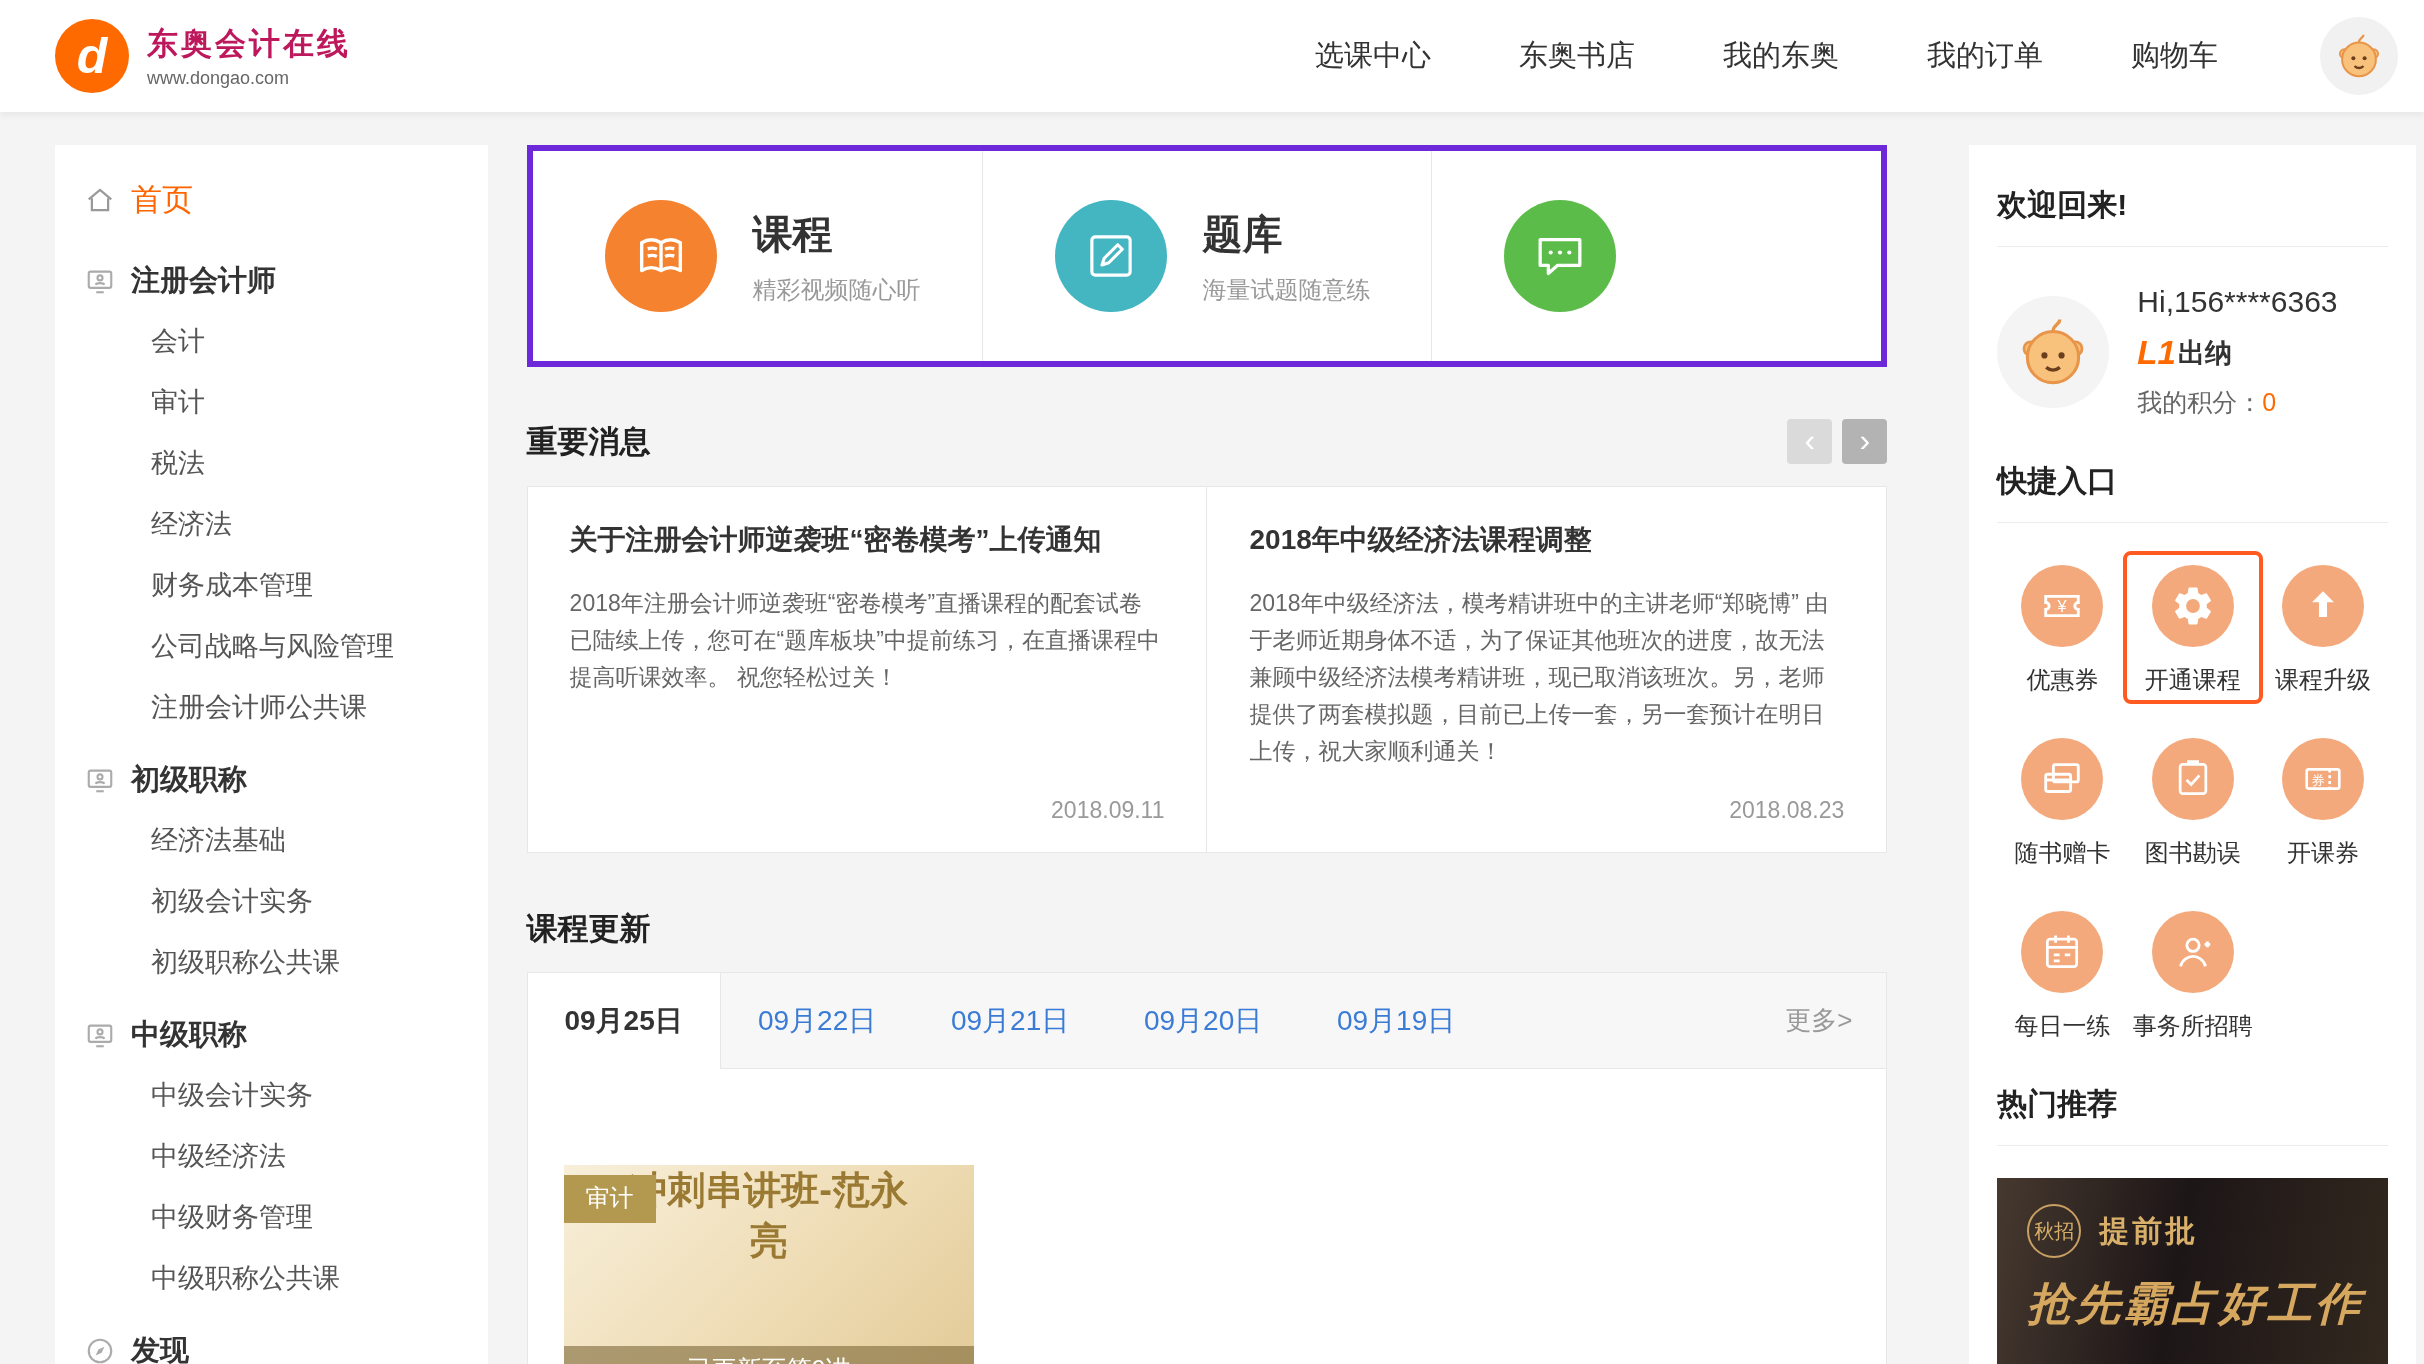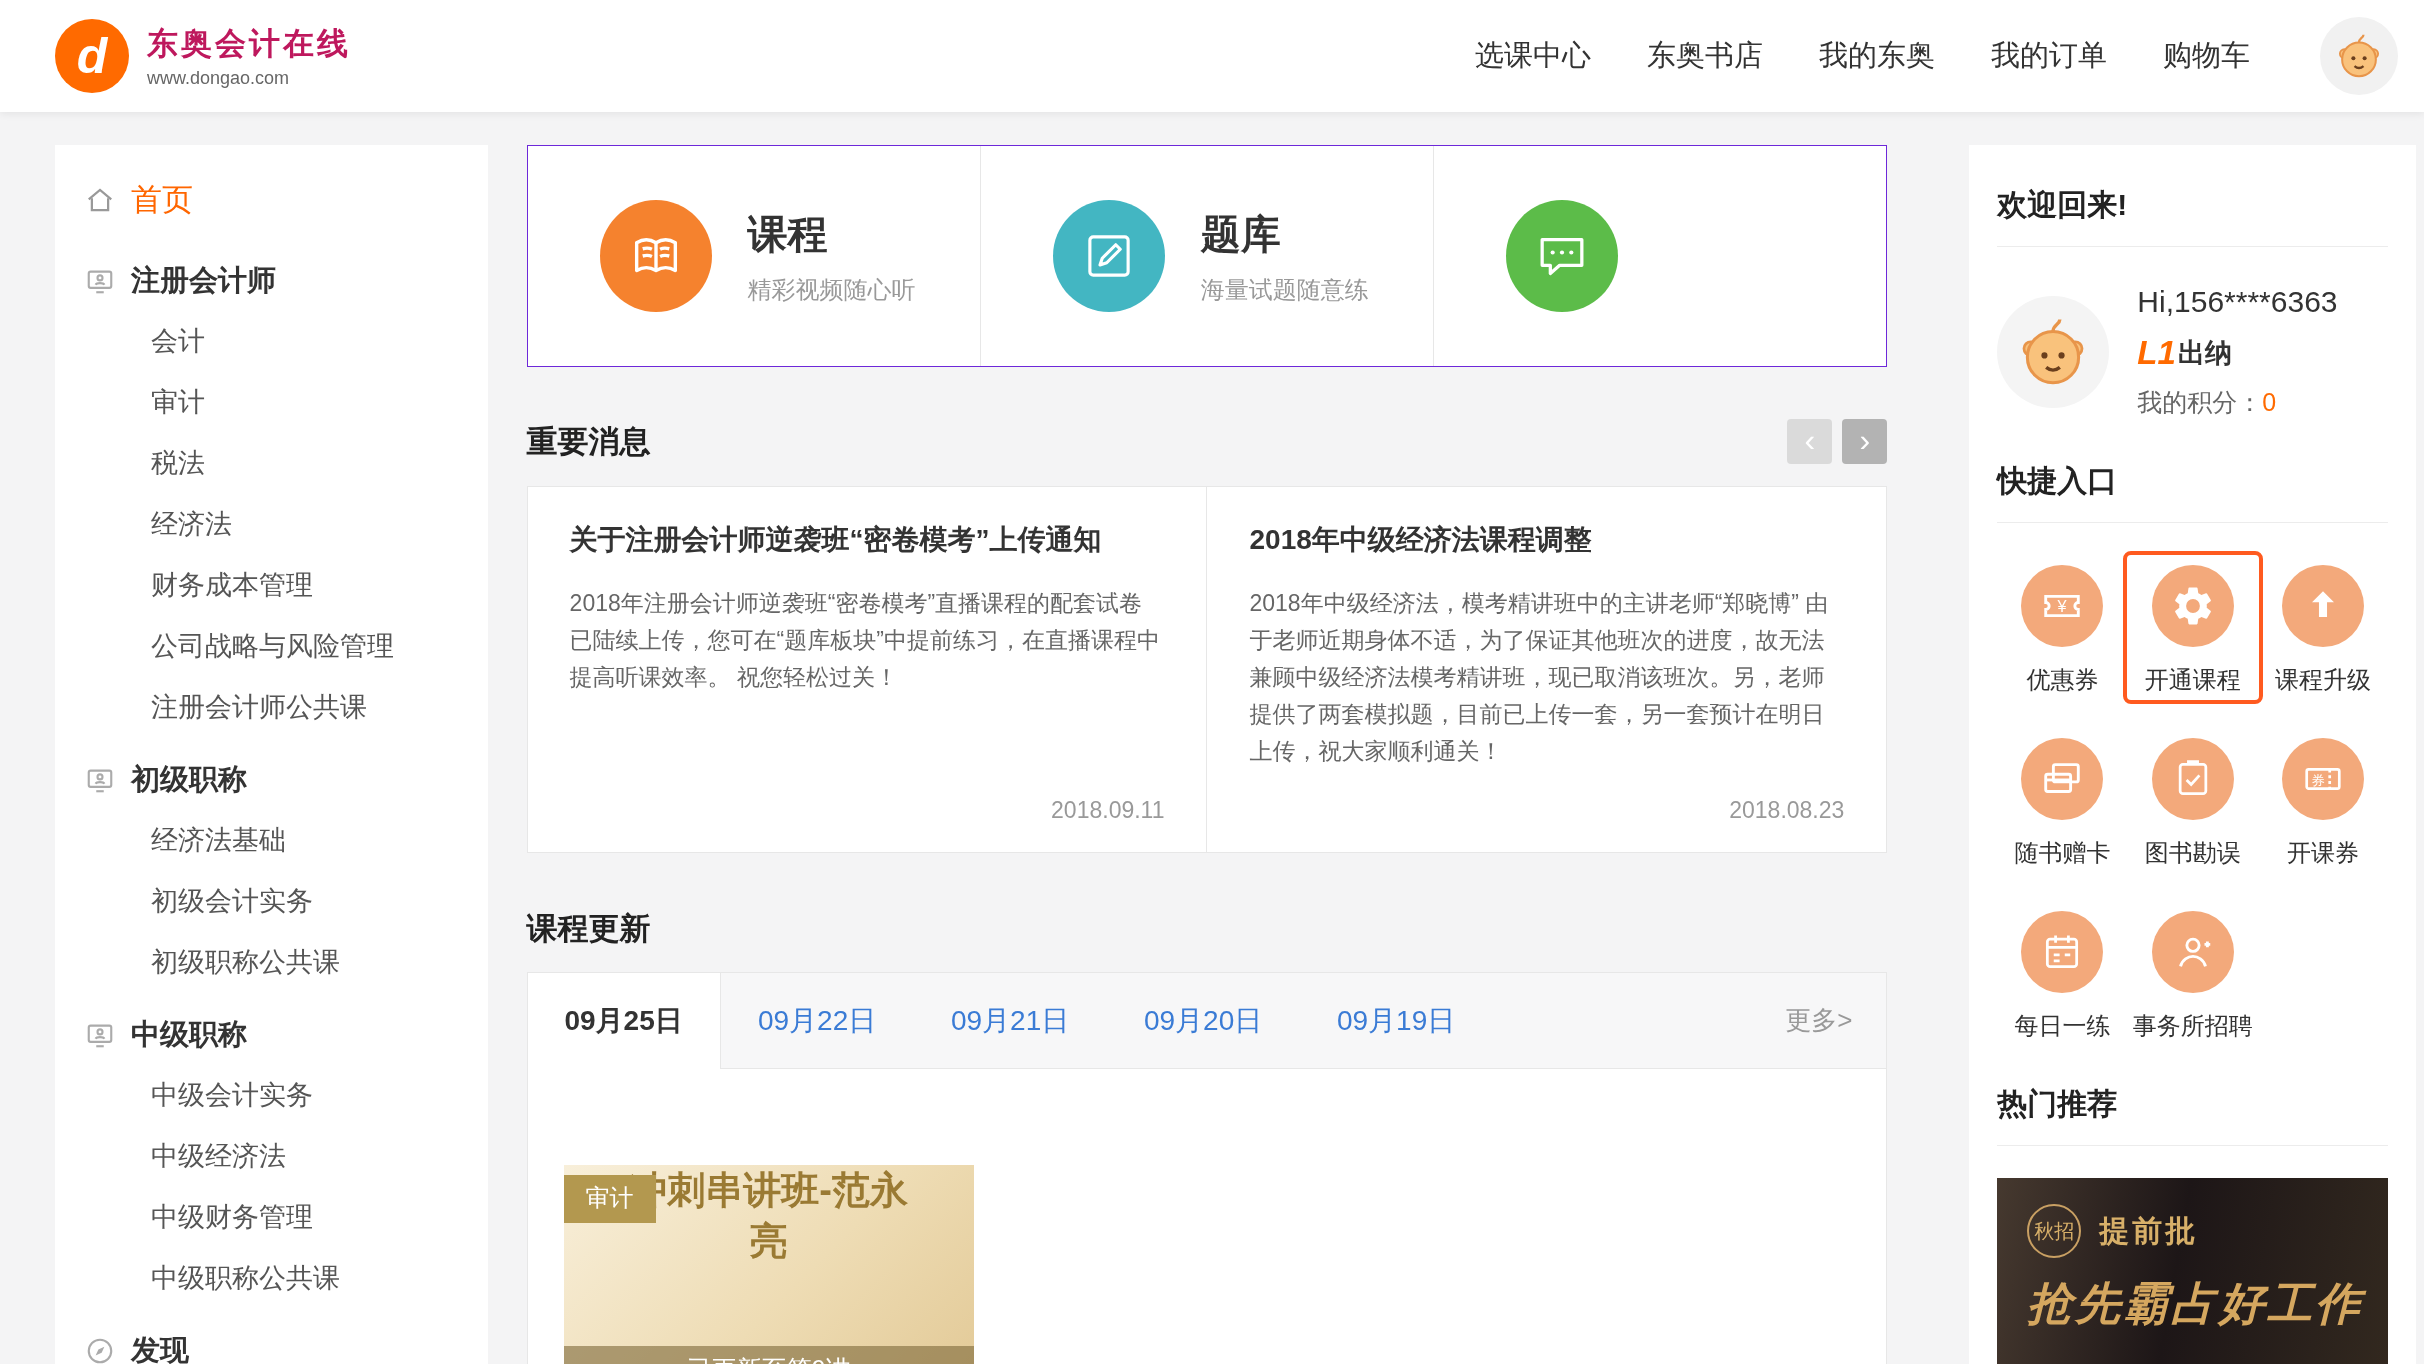"选课中心" nav { gap: 56px -> 88px }
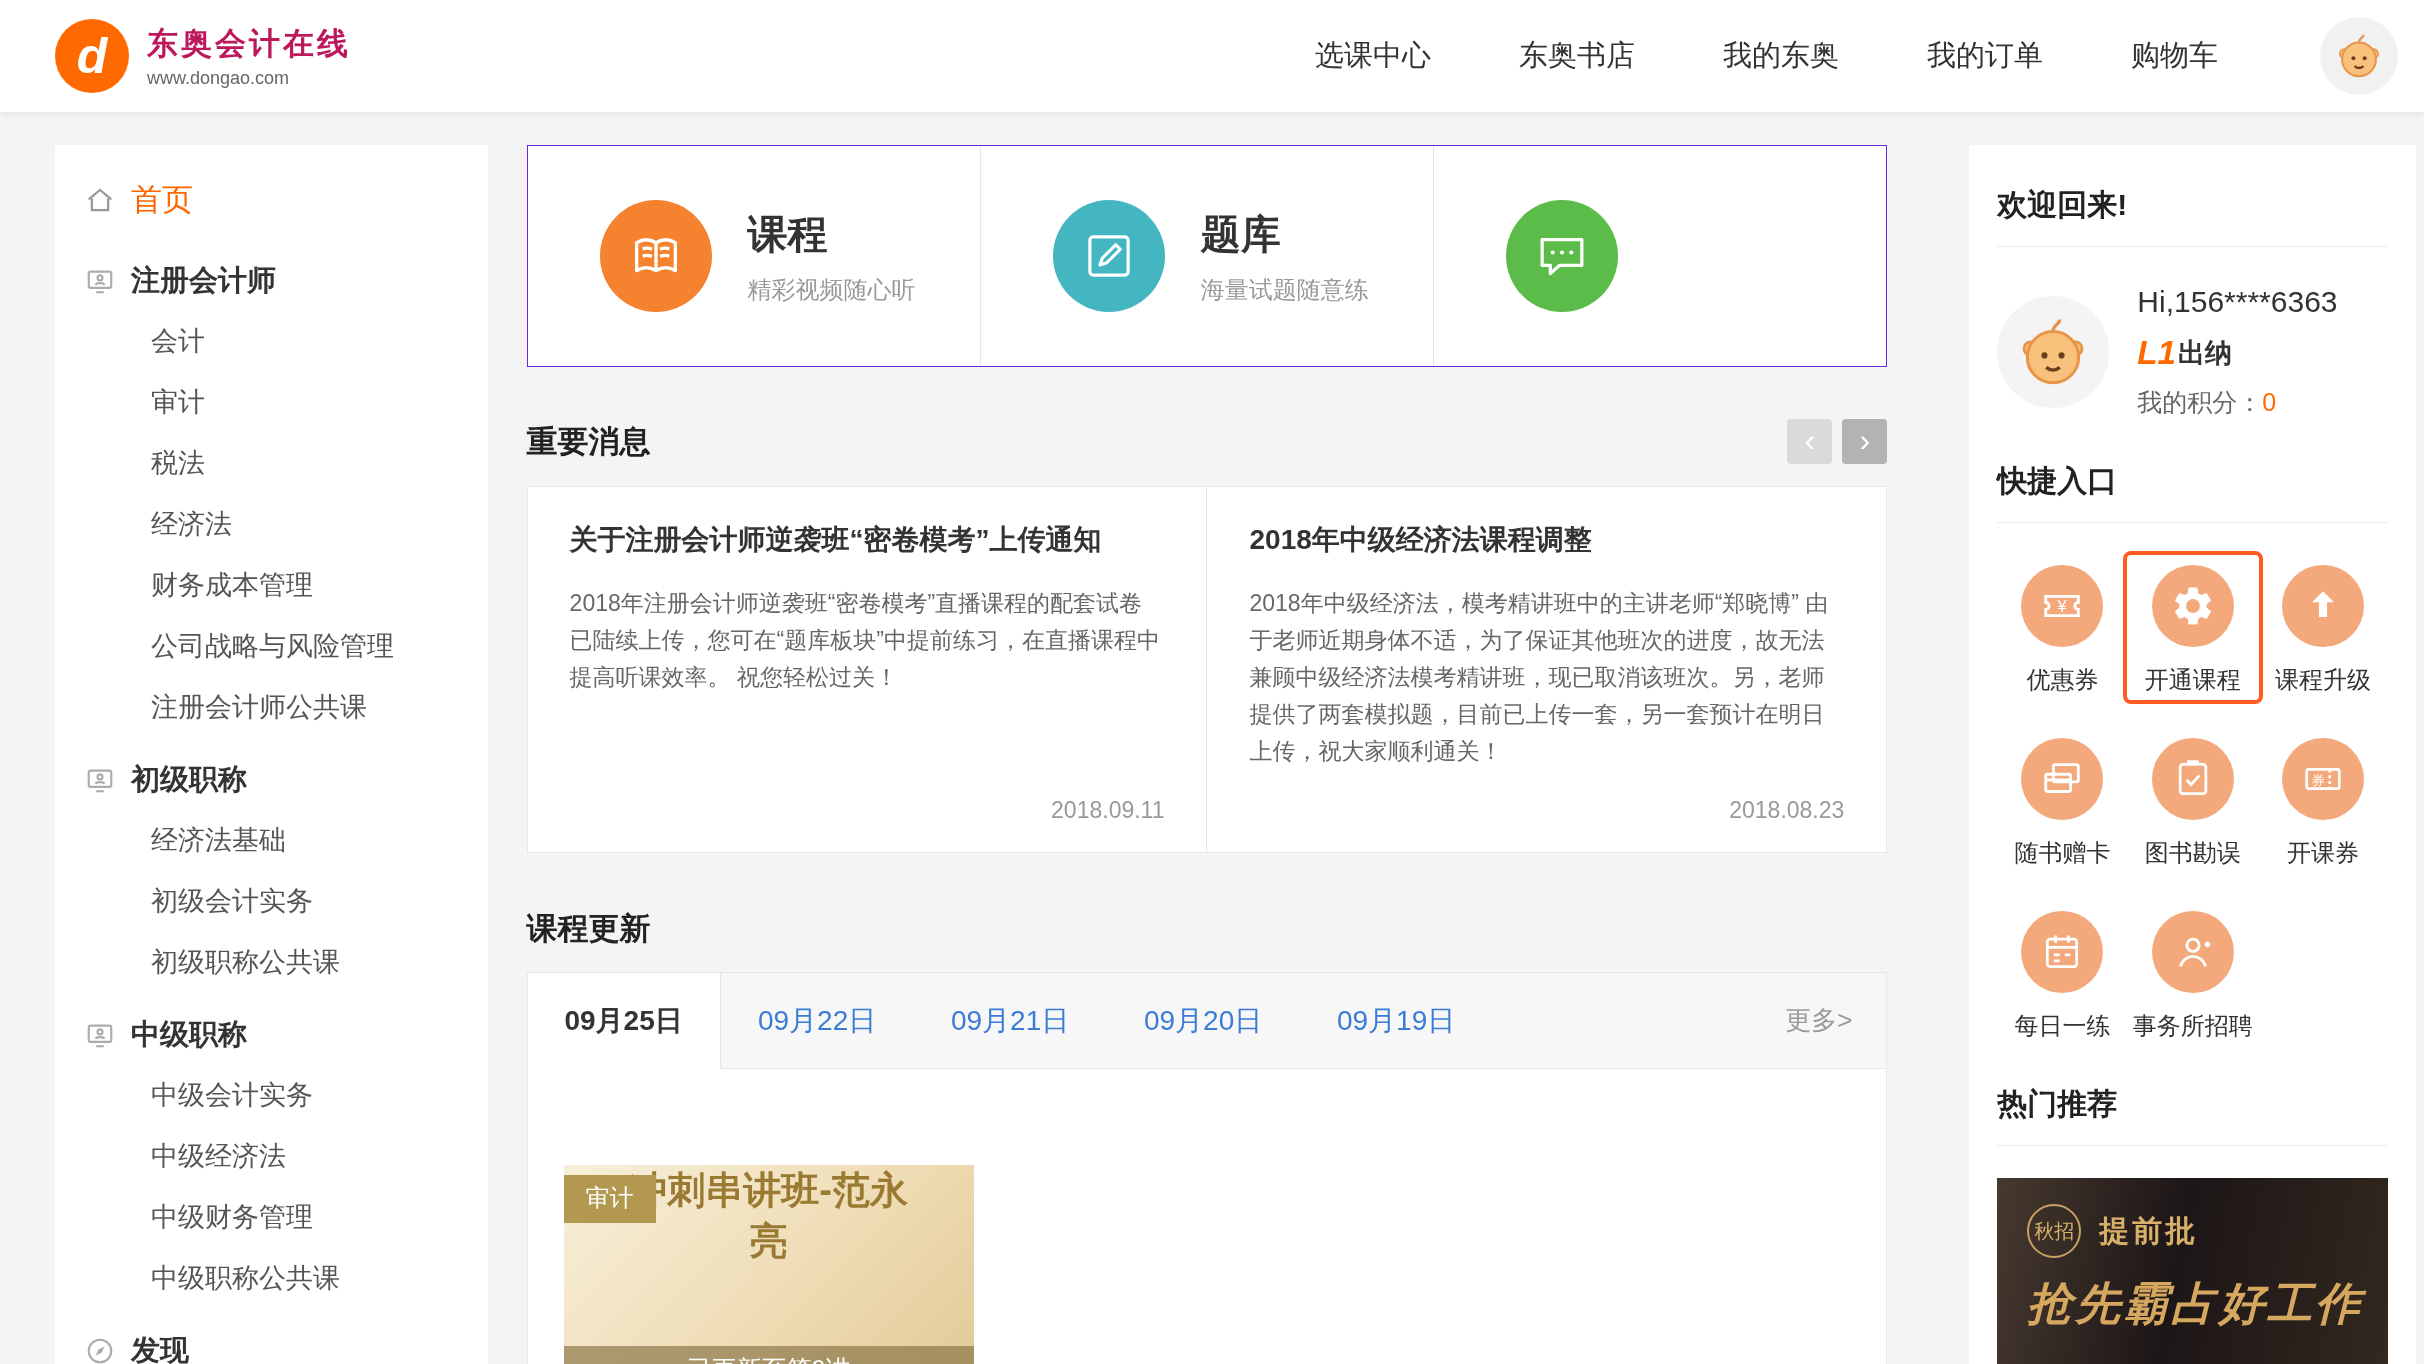"课程" .features { border: 1px solid #6d28d9 -> 6px solid #6d28d9 }
